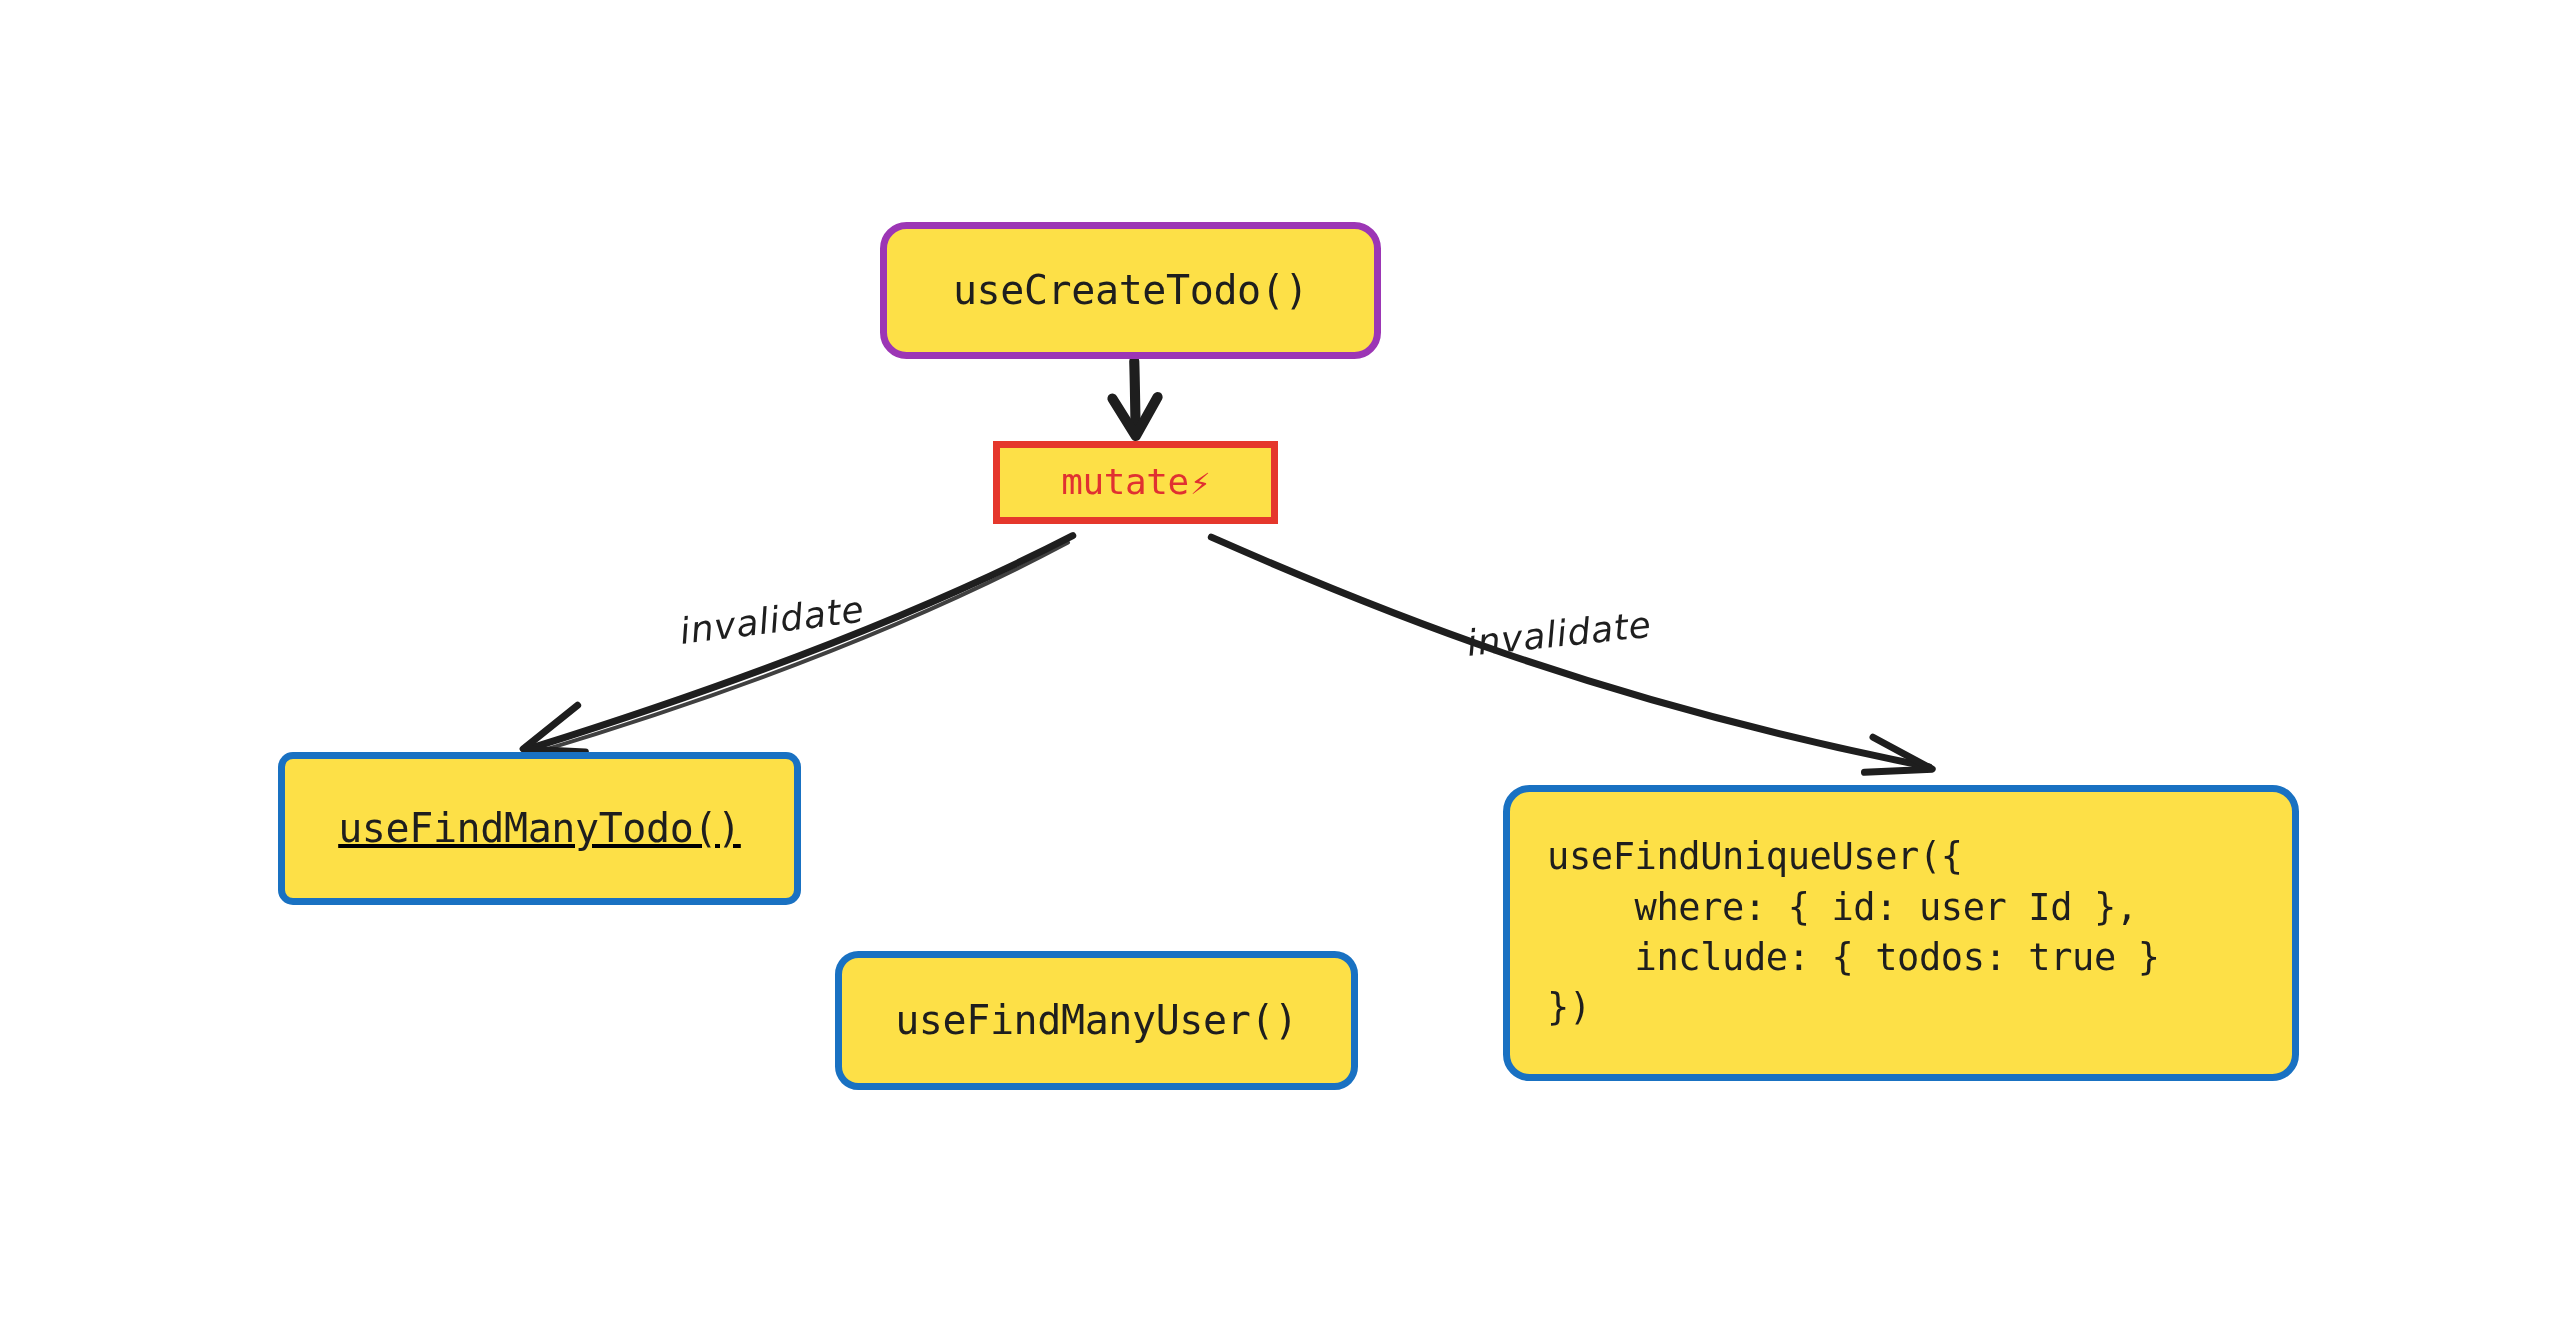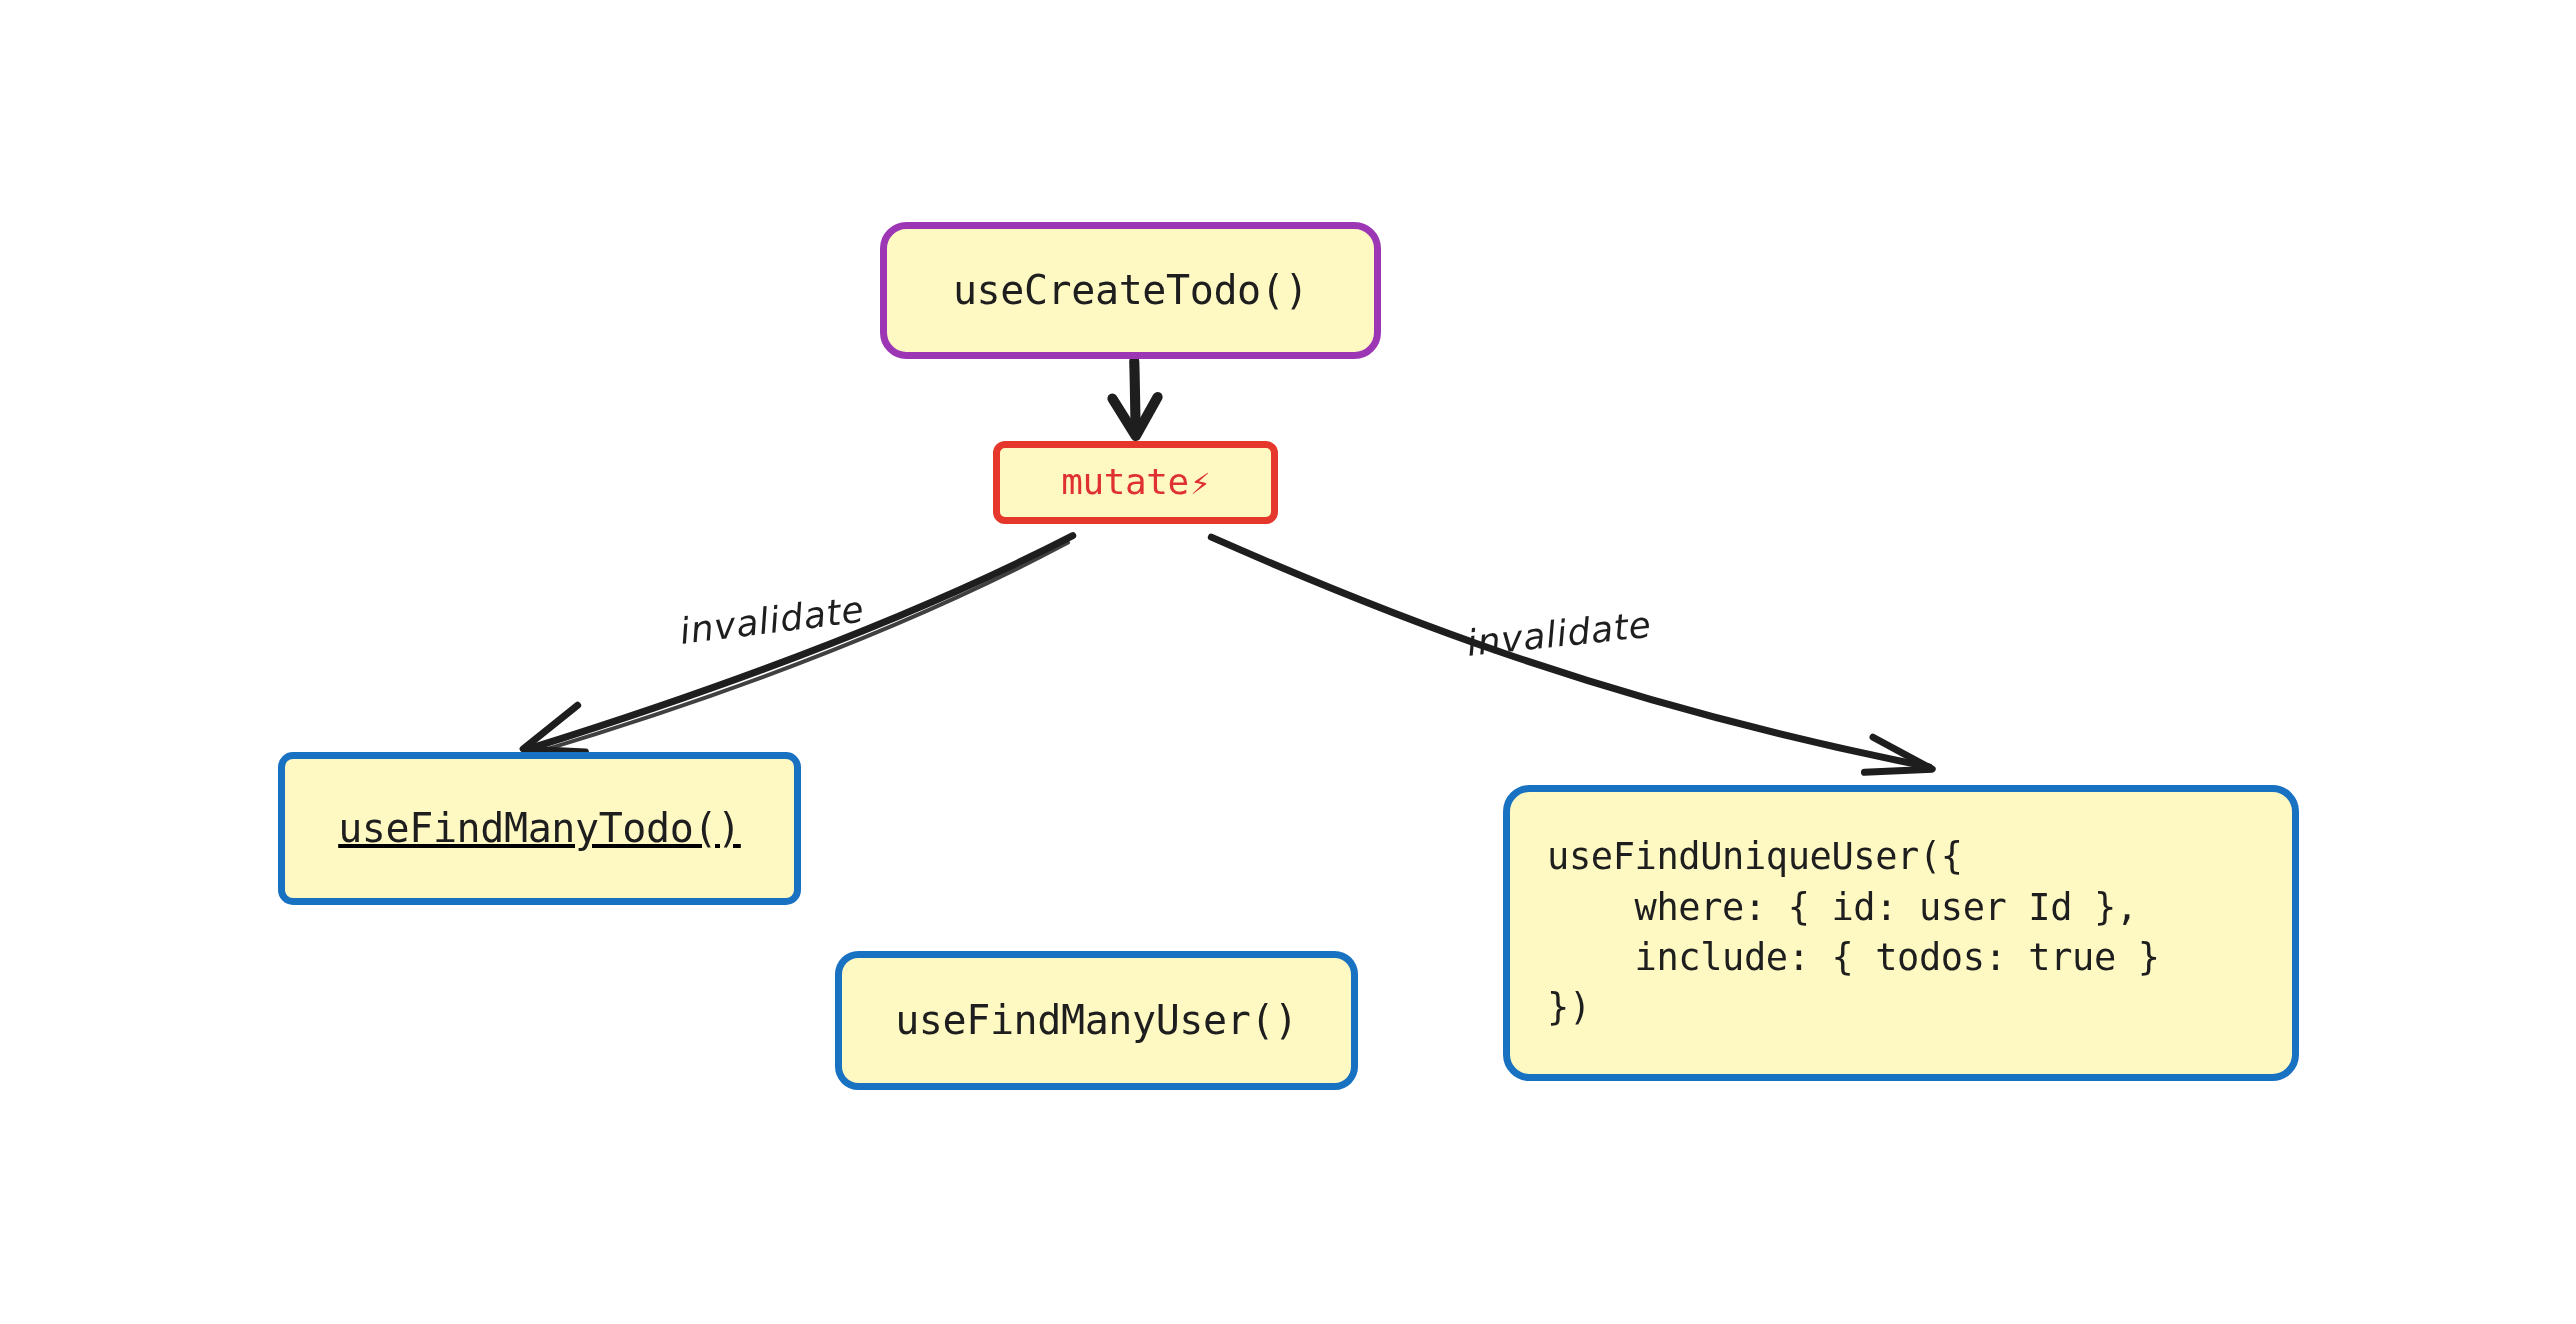"useCreateTodo()" .node { background: #fef9c3 -> #fde047 }
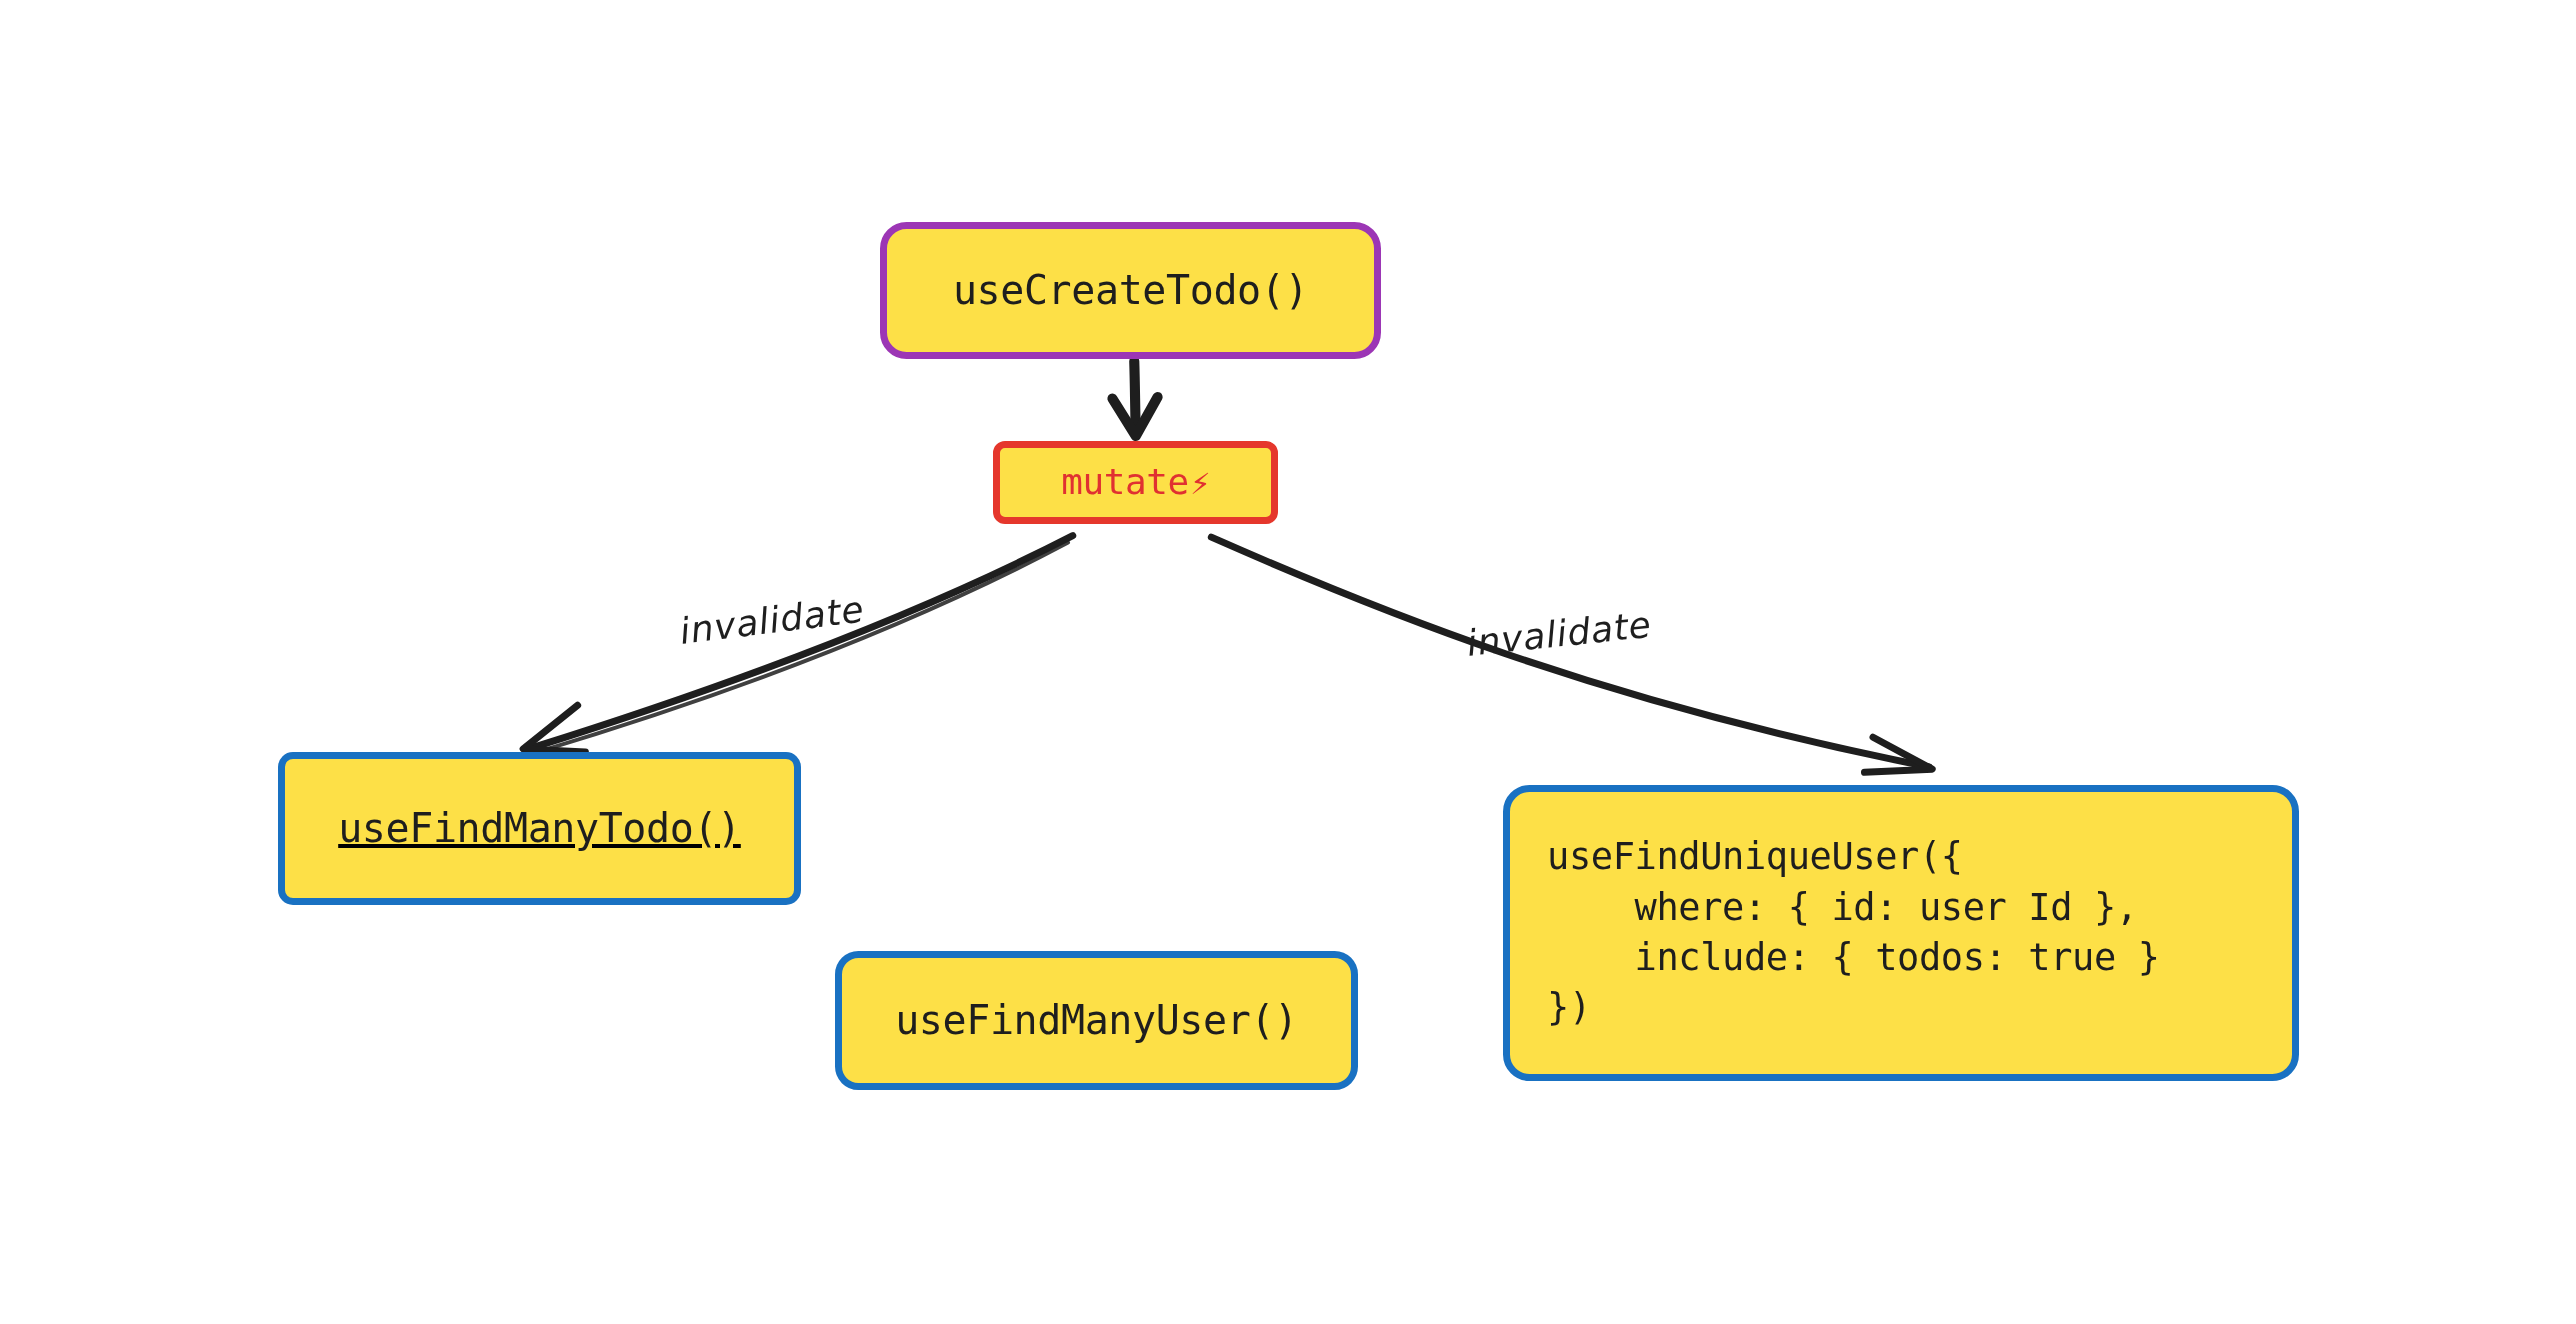"mutate" #node-mutate { border-radius: 12px -> 0 }
